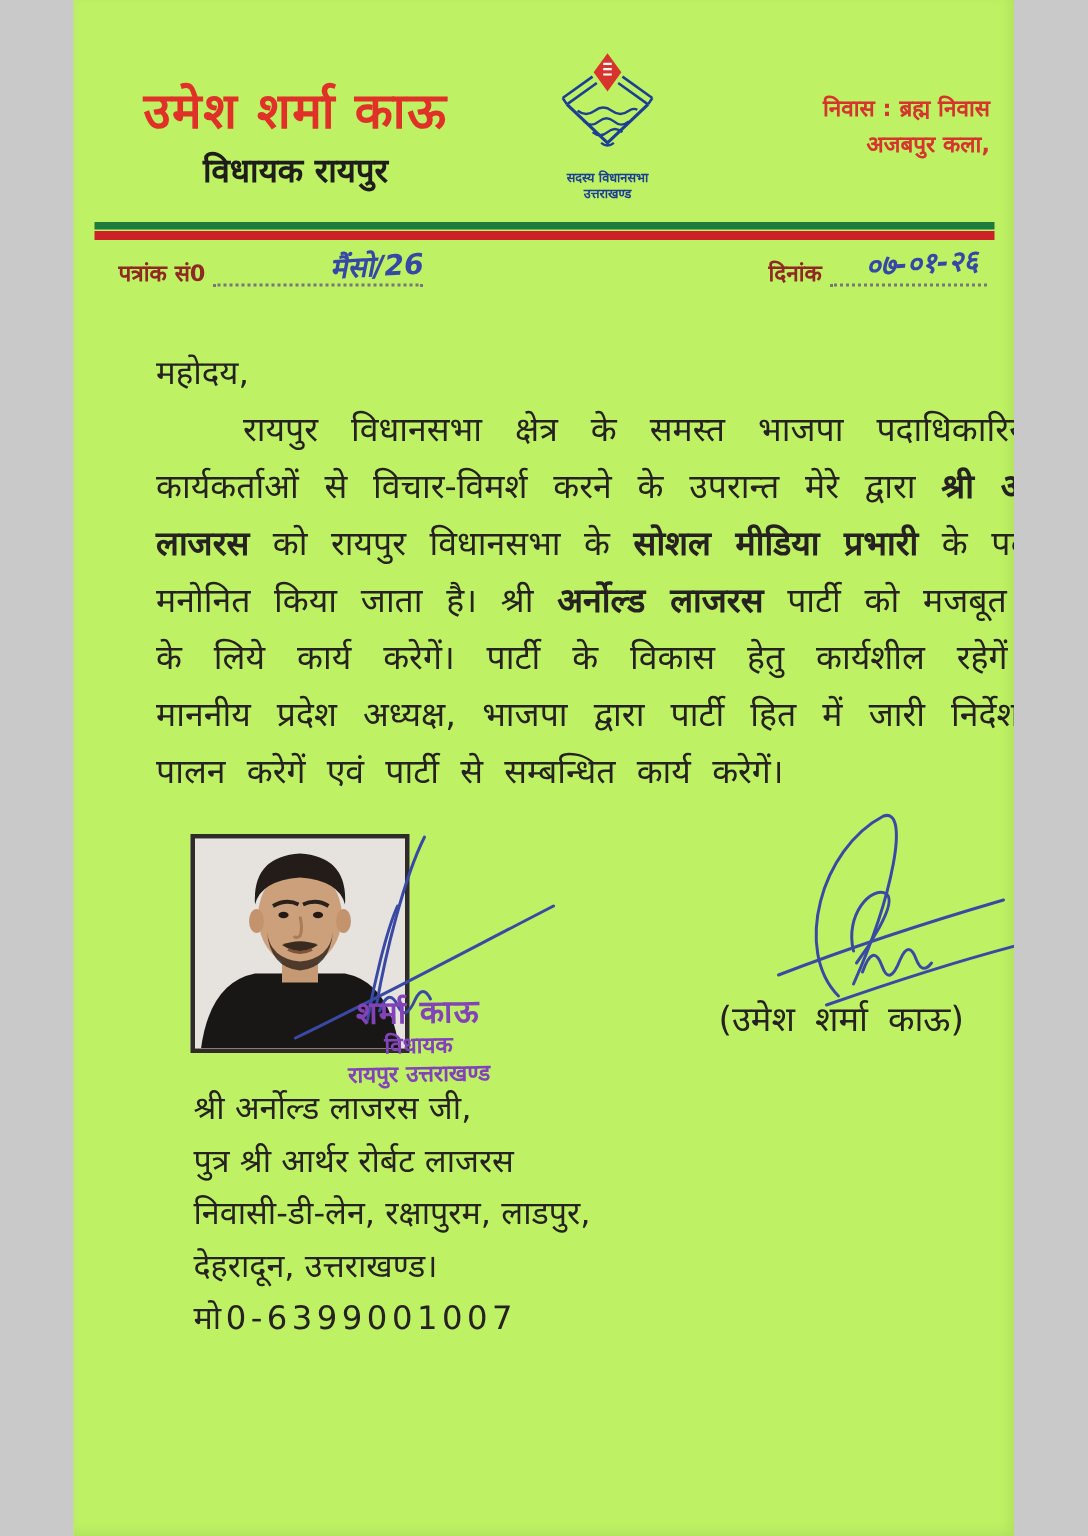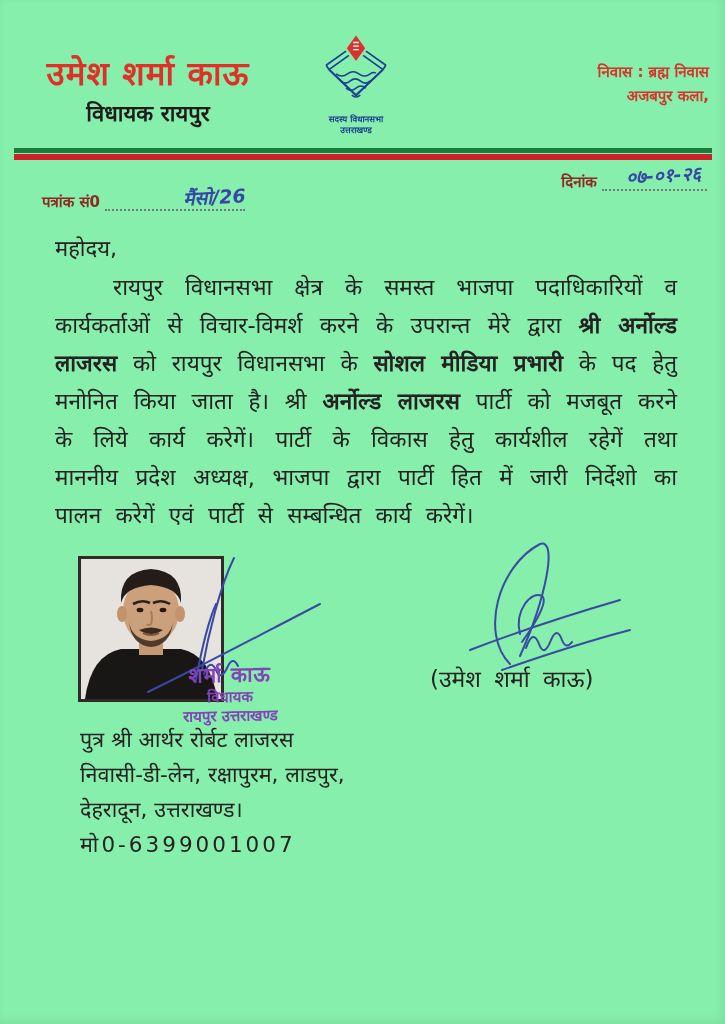"उमेश शर्मा काऊ" .page { background: #86efac -> #bef264; width: 725px -> 627px }
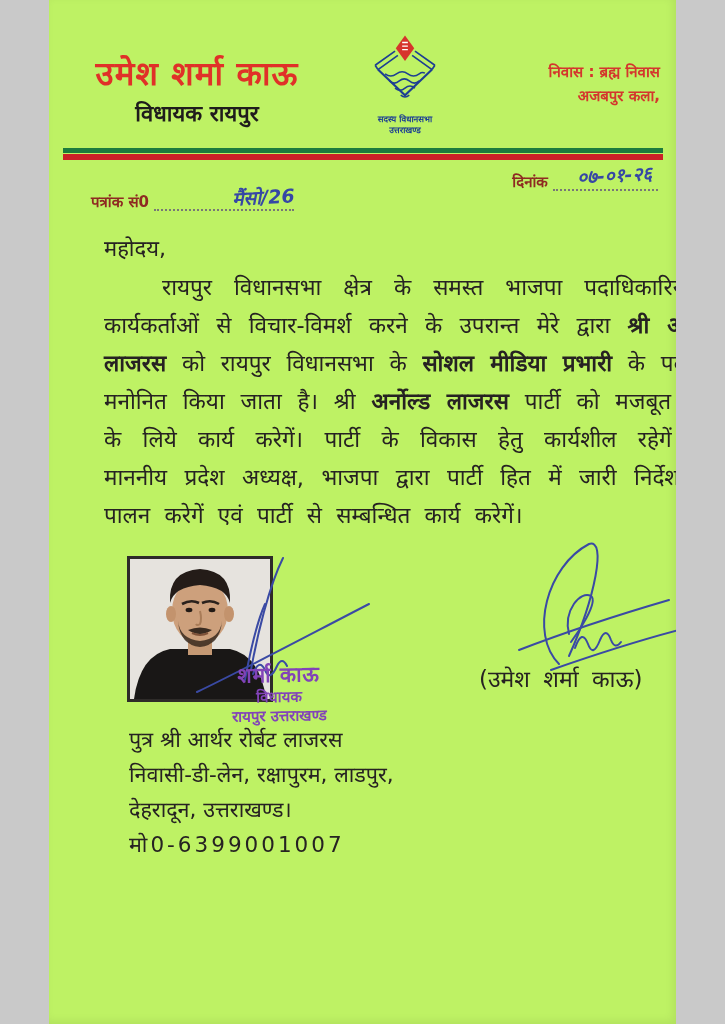"पत्रांक सं0" .ref-left { left: 14px -> 2px; margin-top: 20px -> none }
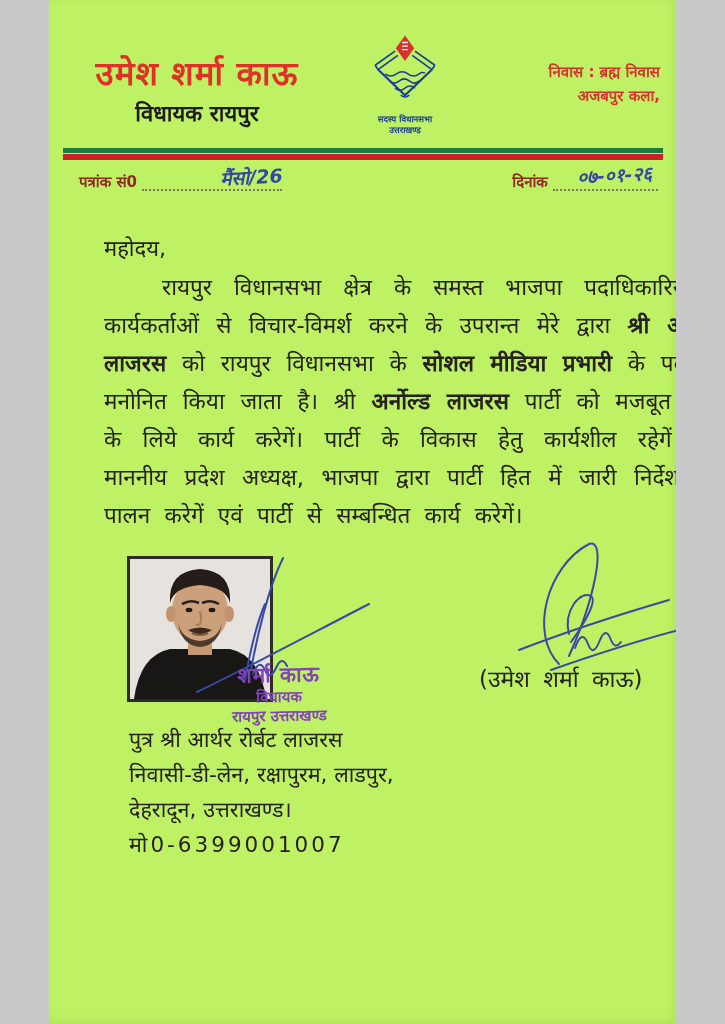"श्री अर्नोल्ड लाजरस जी," div { html: none -> <div>श्री अर्नोल्ड लाजरस जी,</div> }
